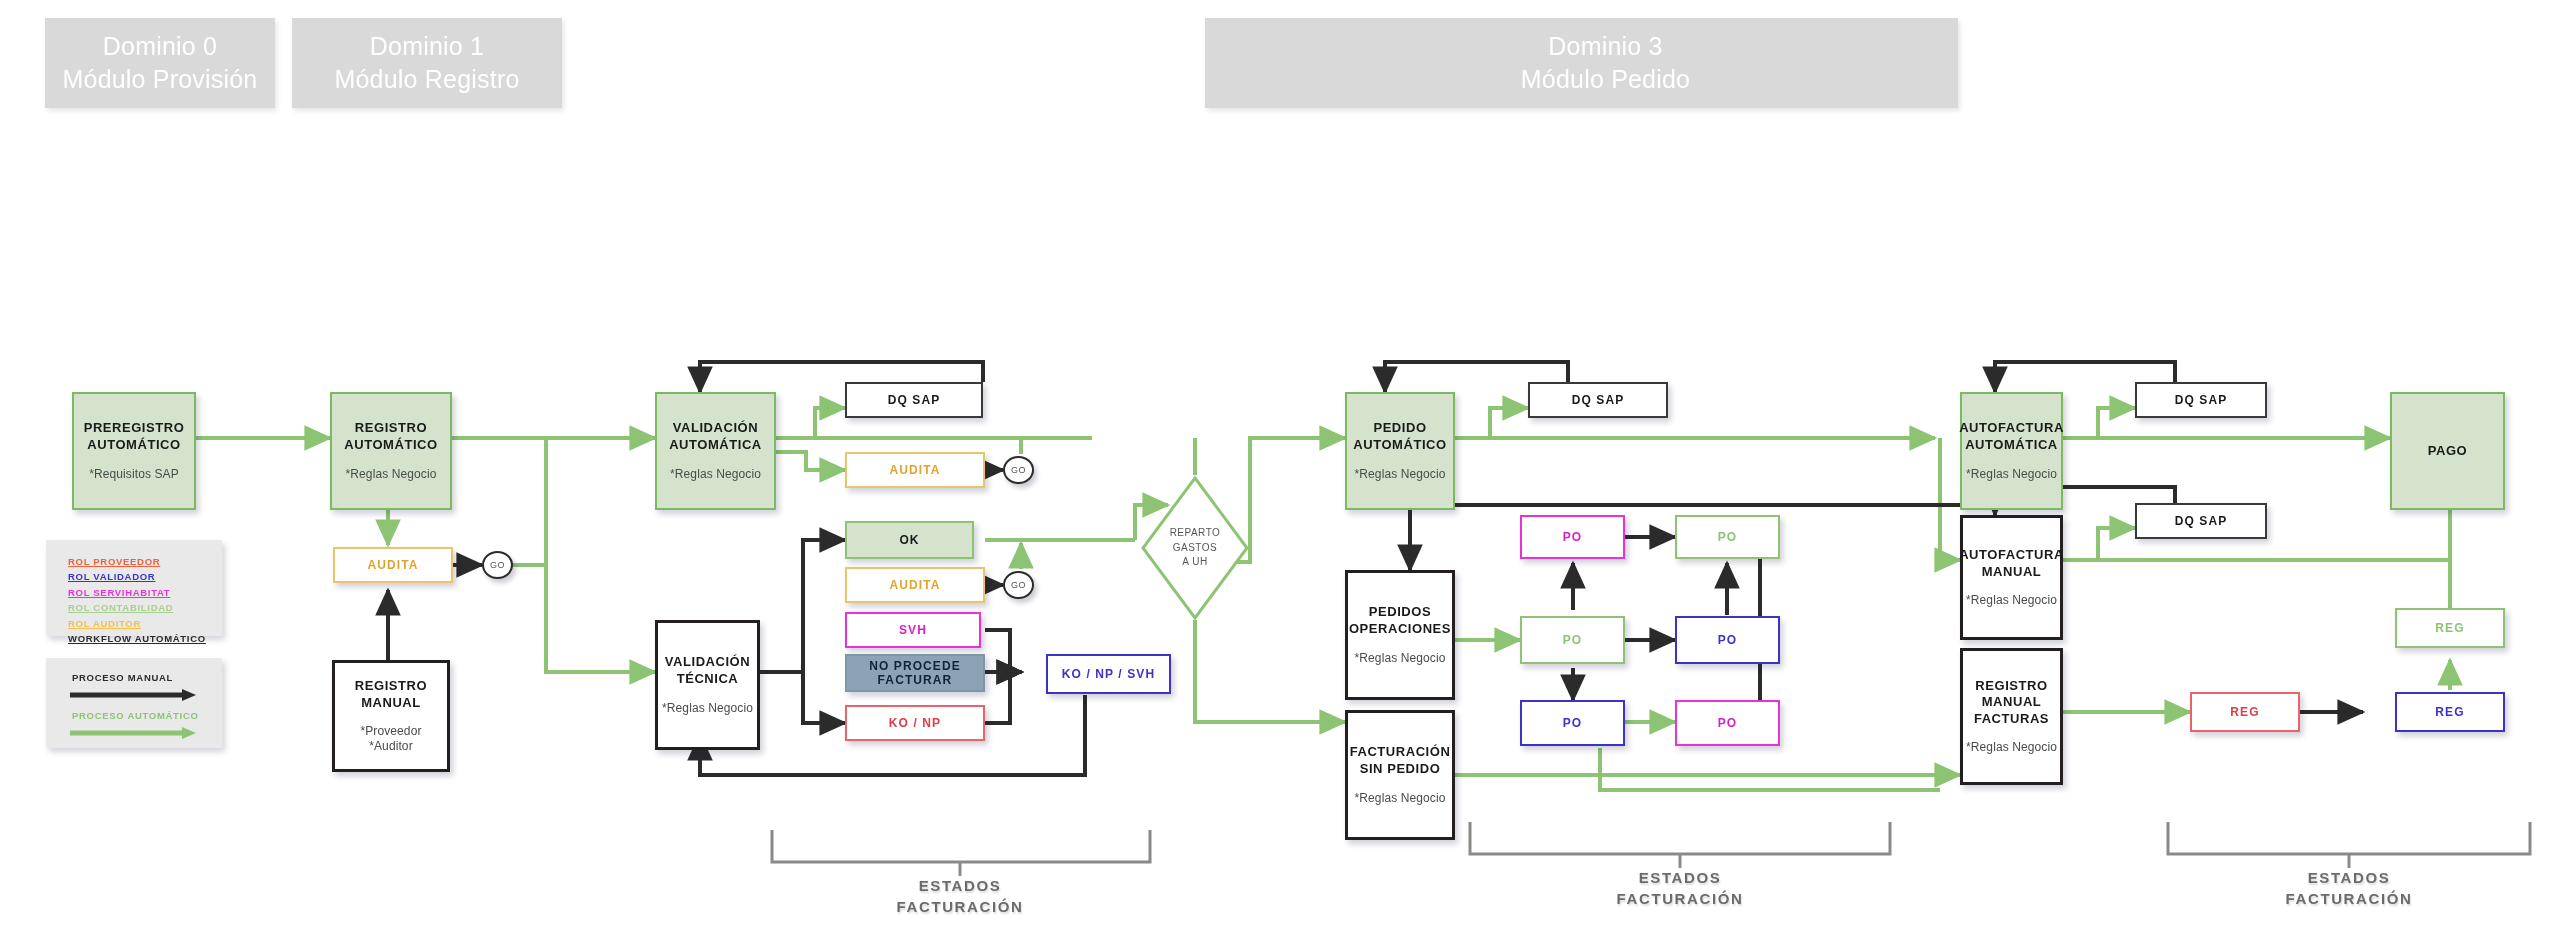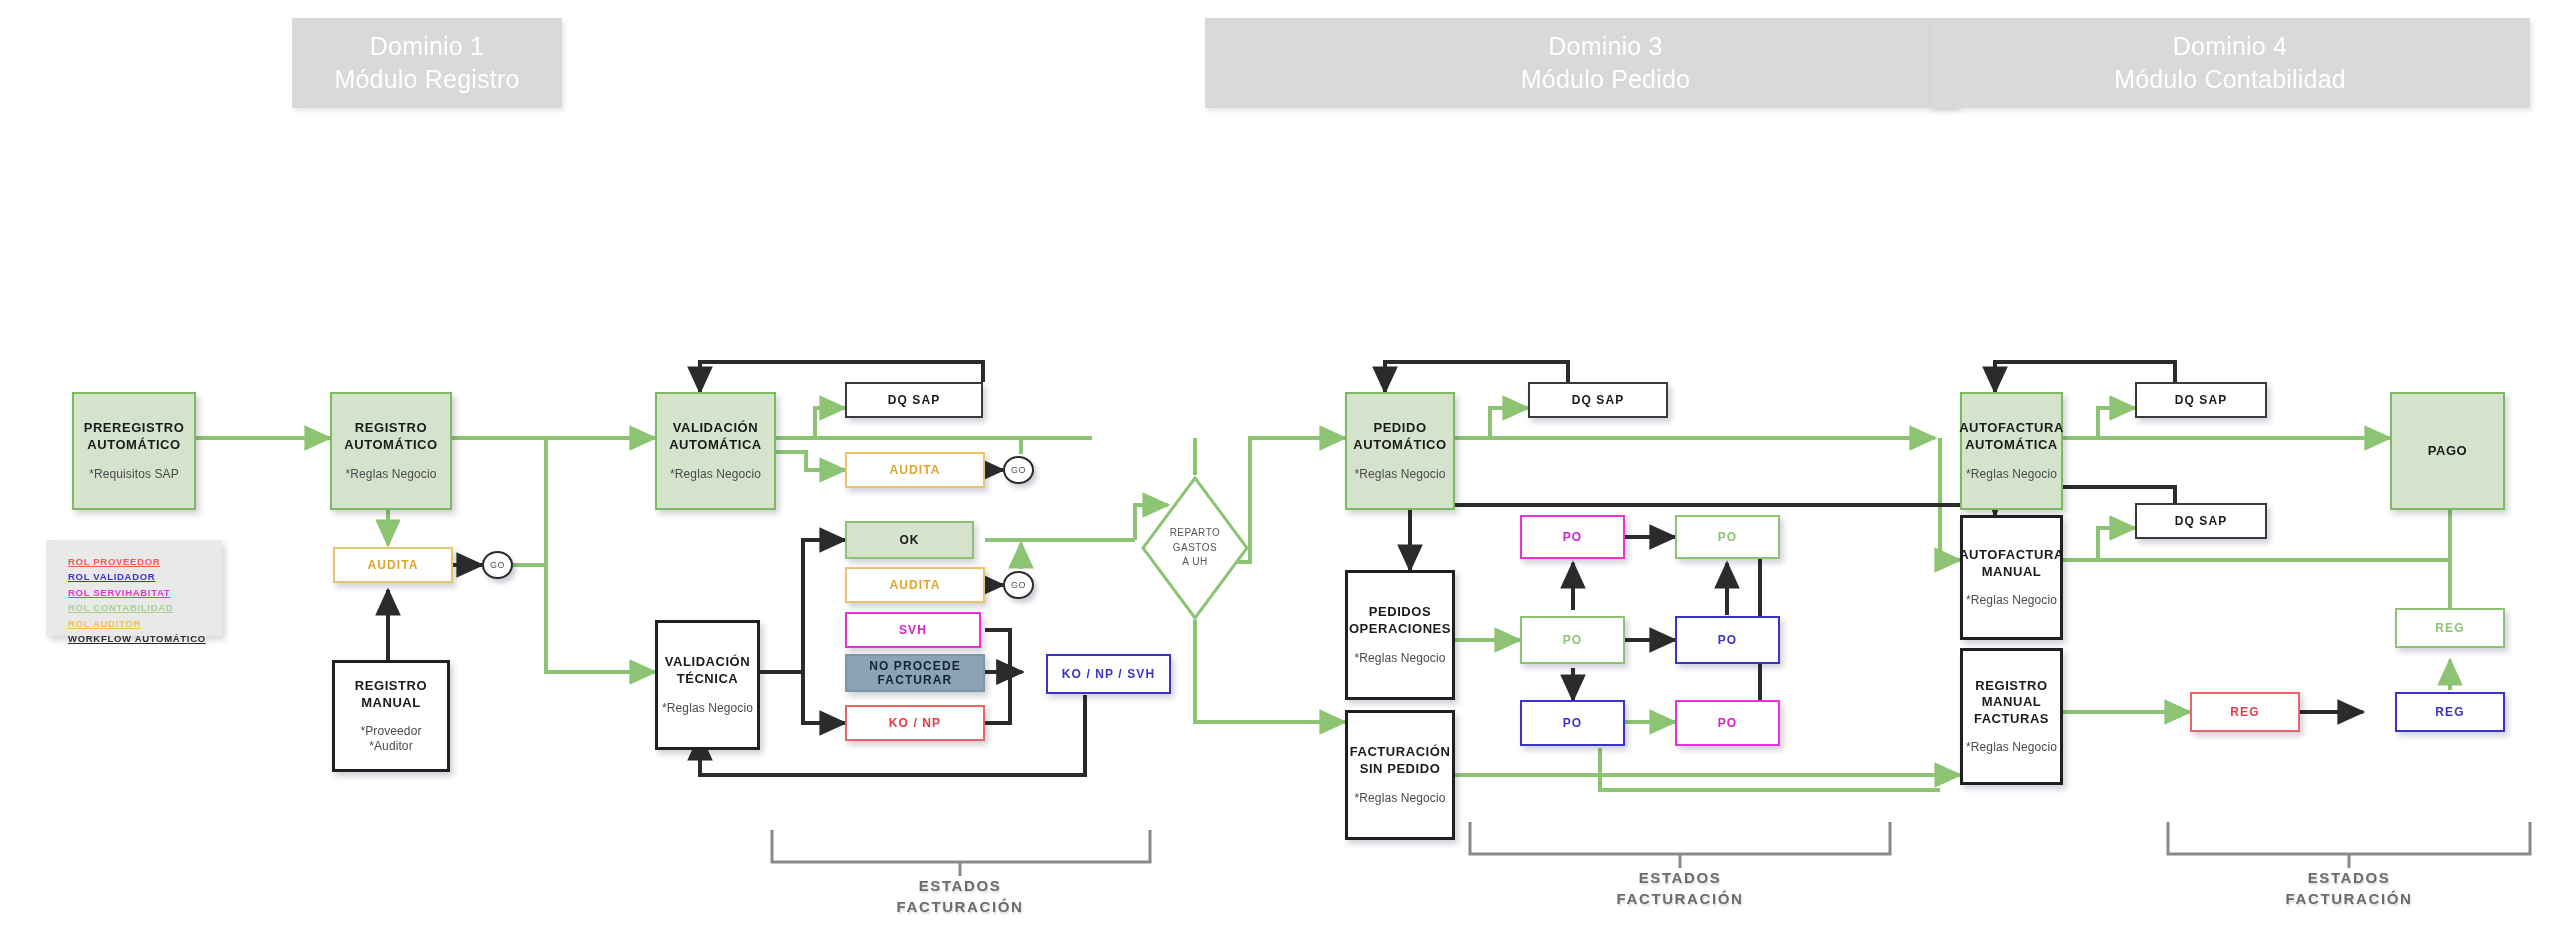"Dominio 0" div.domain-band { html: none -> <div> <span>Dominio 0</span> <span>Módulo Provisión</span> </div> }
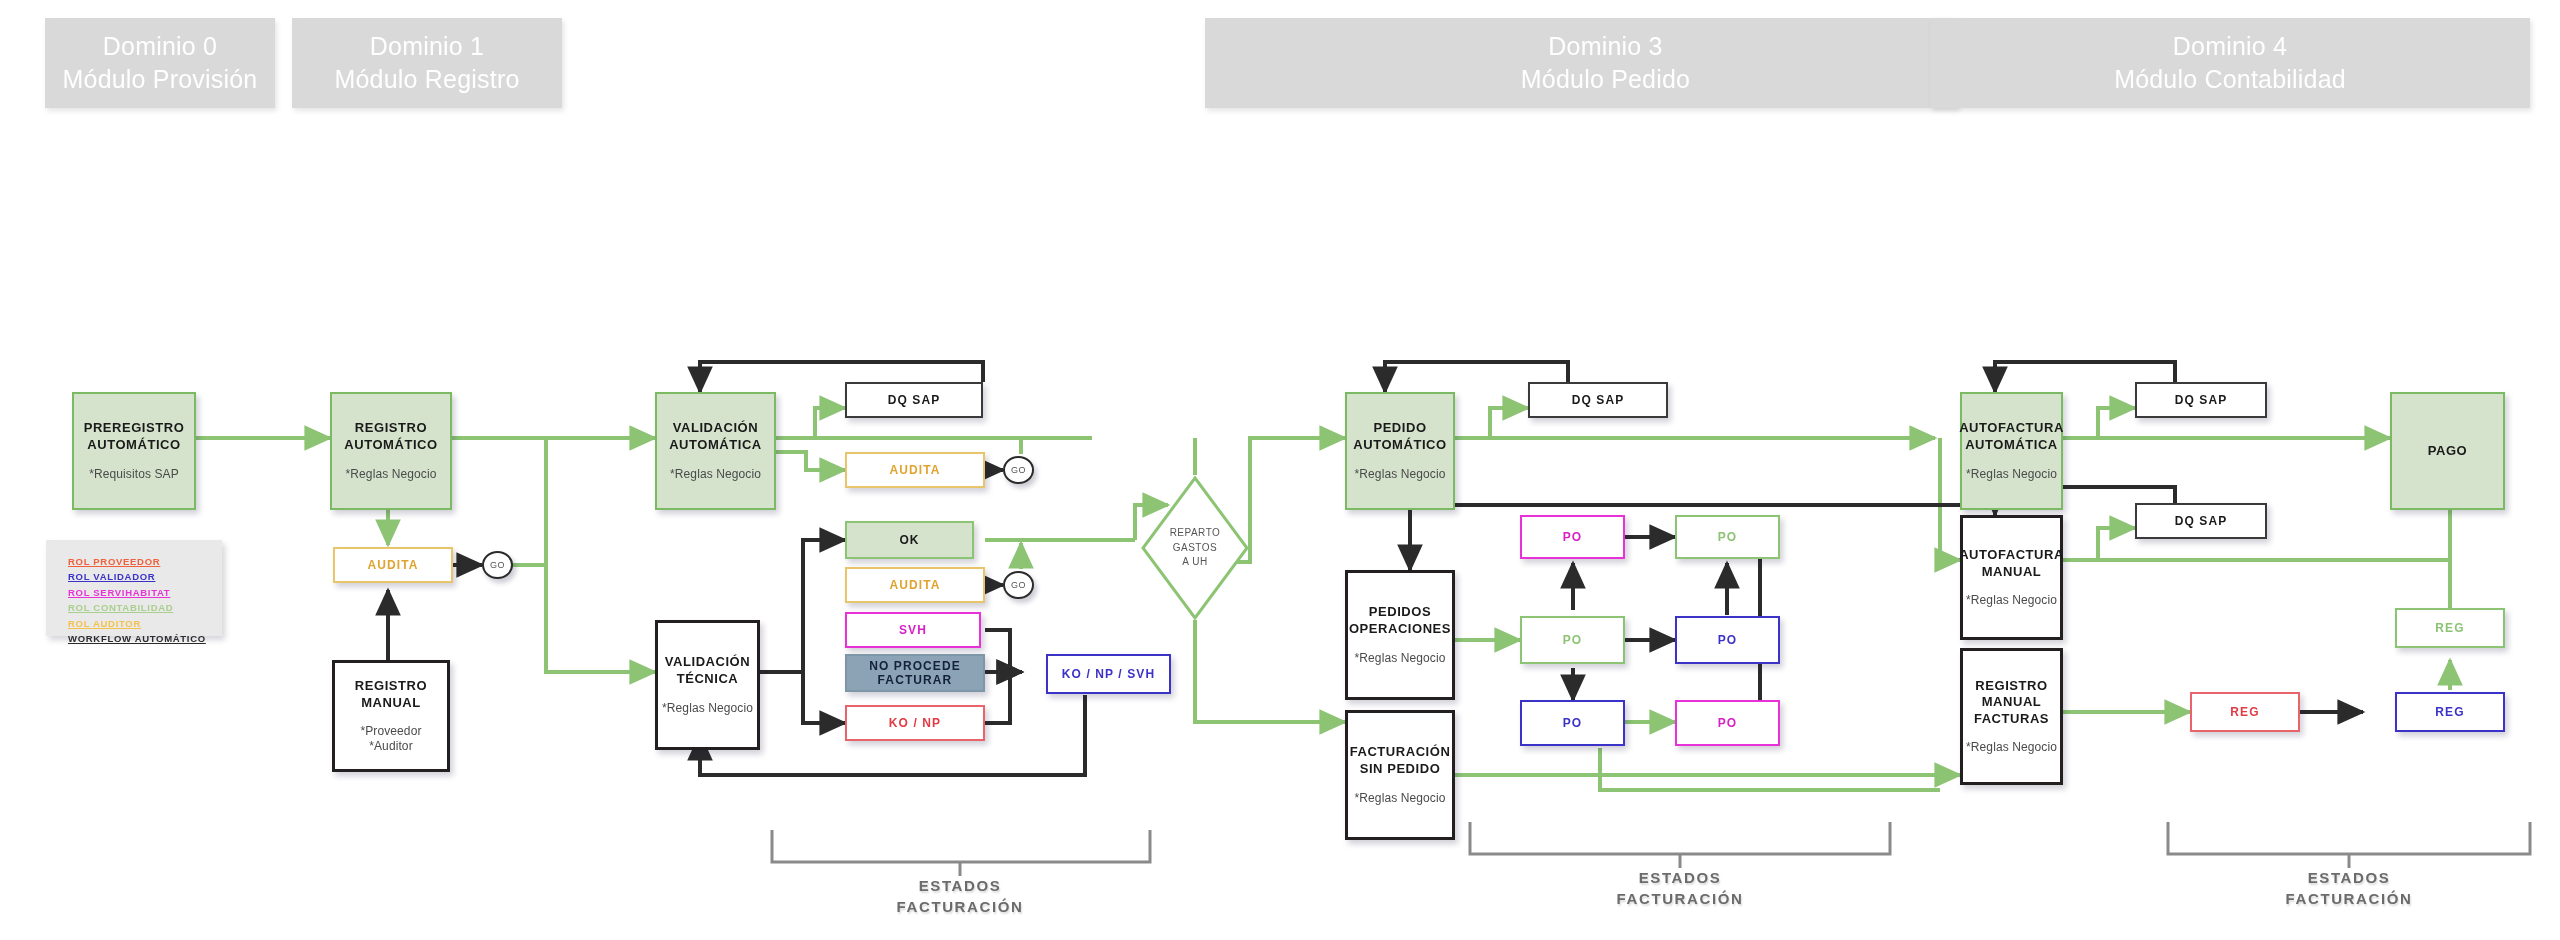"Dominio 4" div.domain-band { html: <div> <span>Dominio 4</span> <span>Módulo Contabilidad</span> </div> -> none }
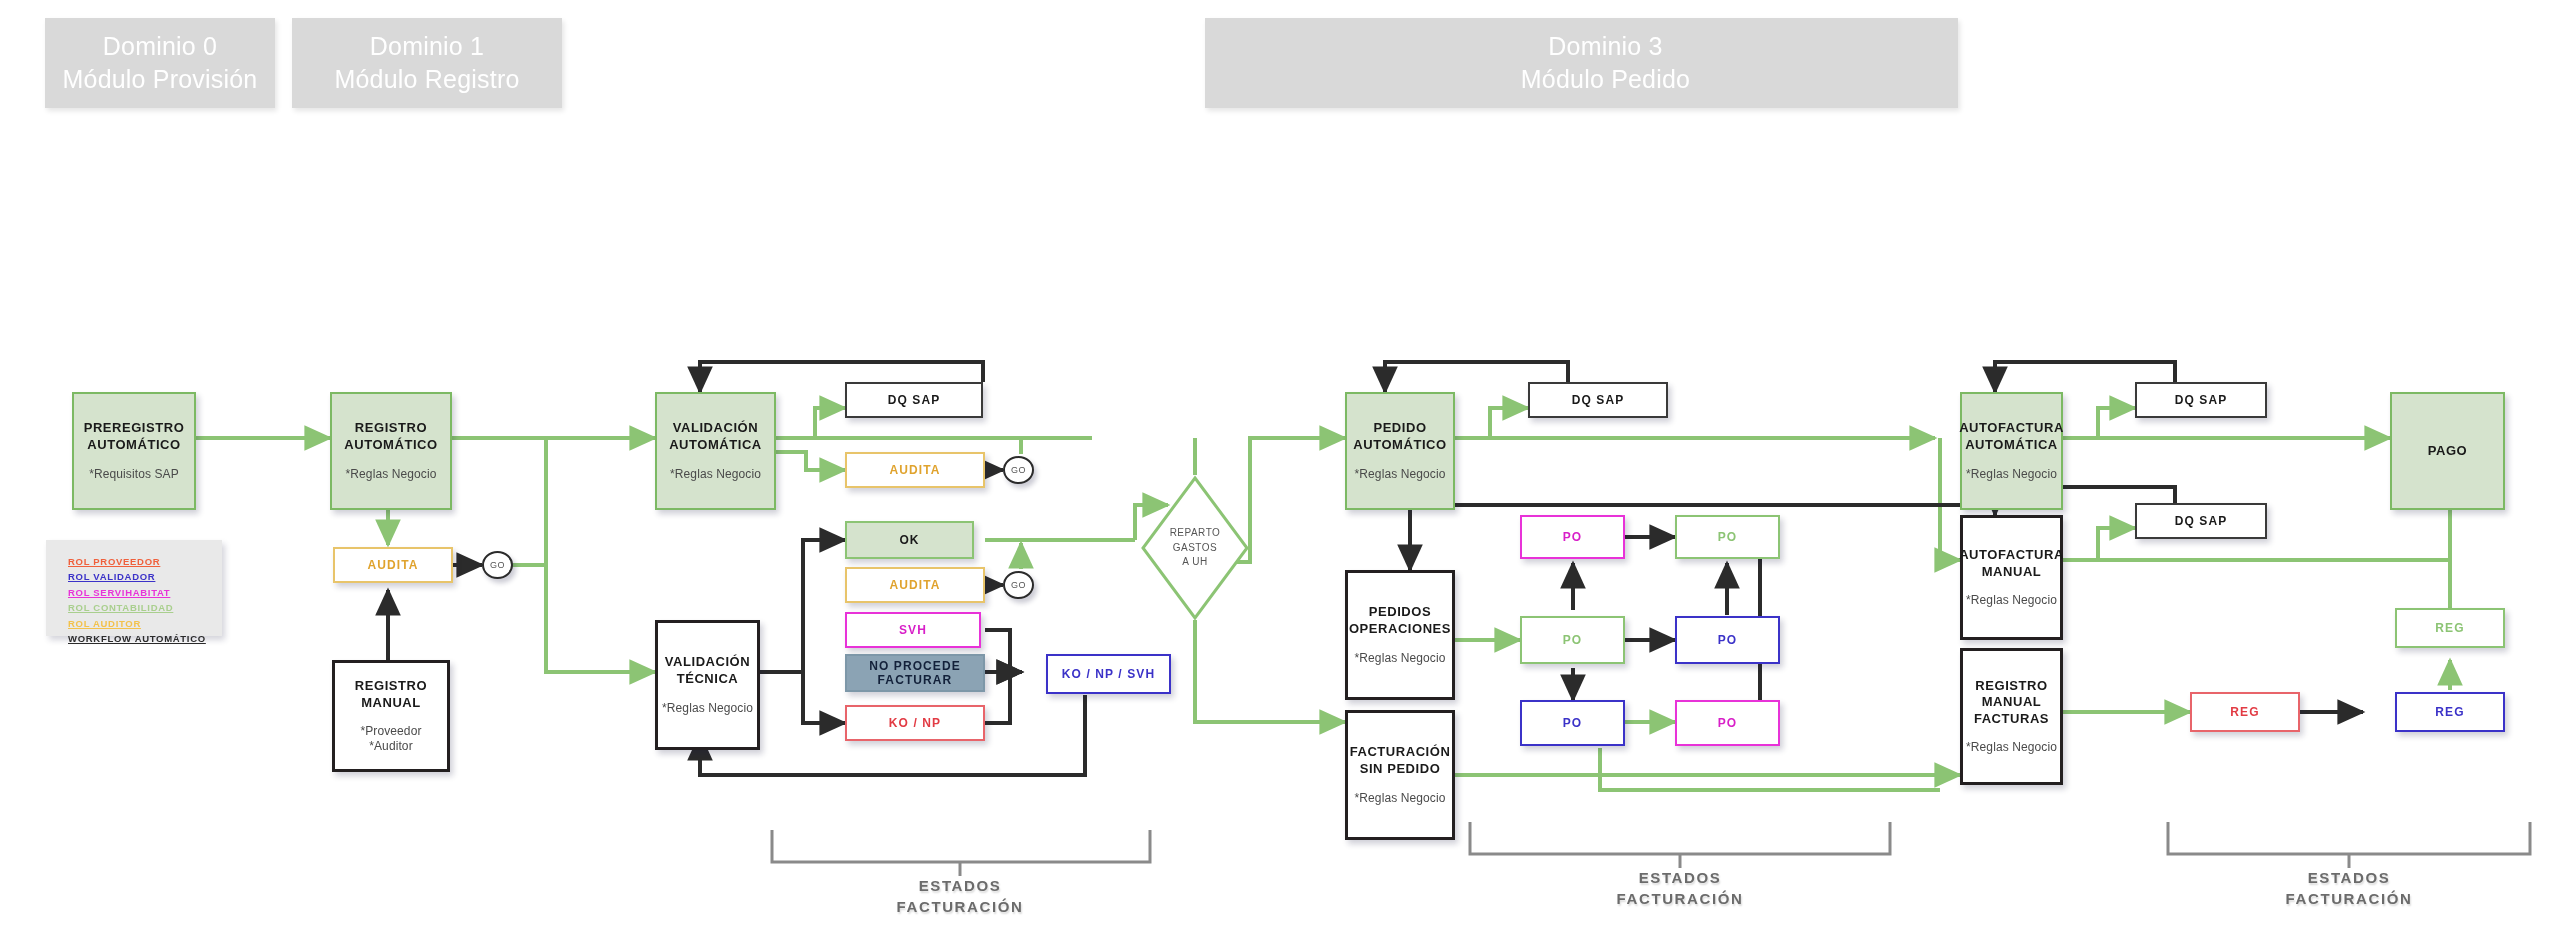"PROCESO MANUAL" div.legend { html: none -> <div> <div>PROCESO MANUAL</div> <svg> <path></path> <path></path> </svg> <div>PROCESO AUTOMÁTICO</div> <svg> <path></path> <path></path> </svg> </div> }
